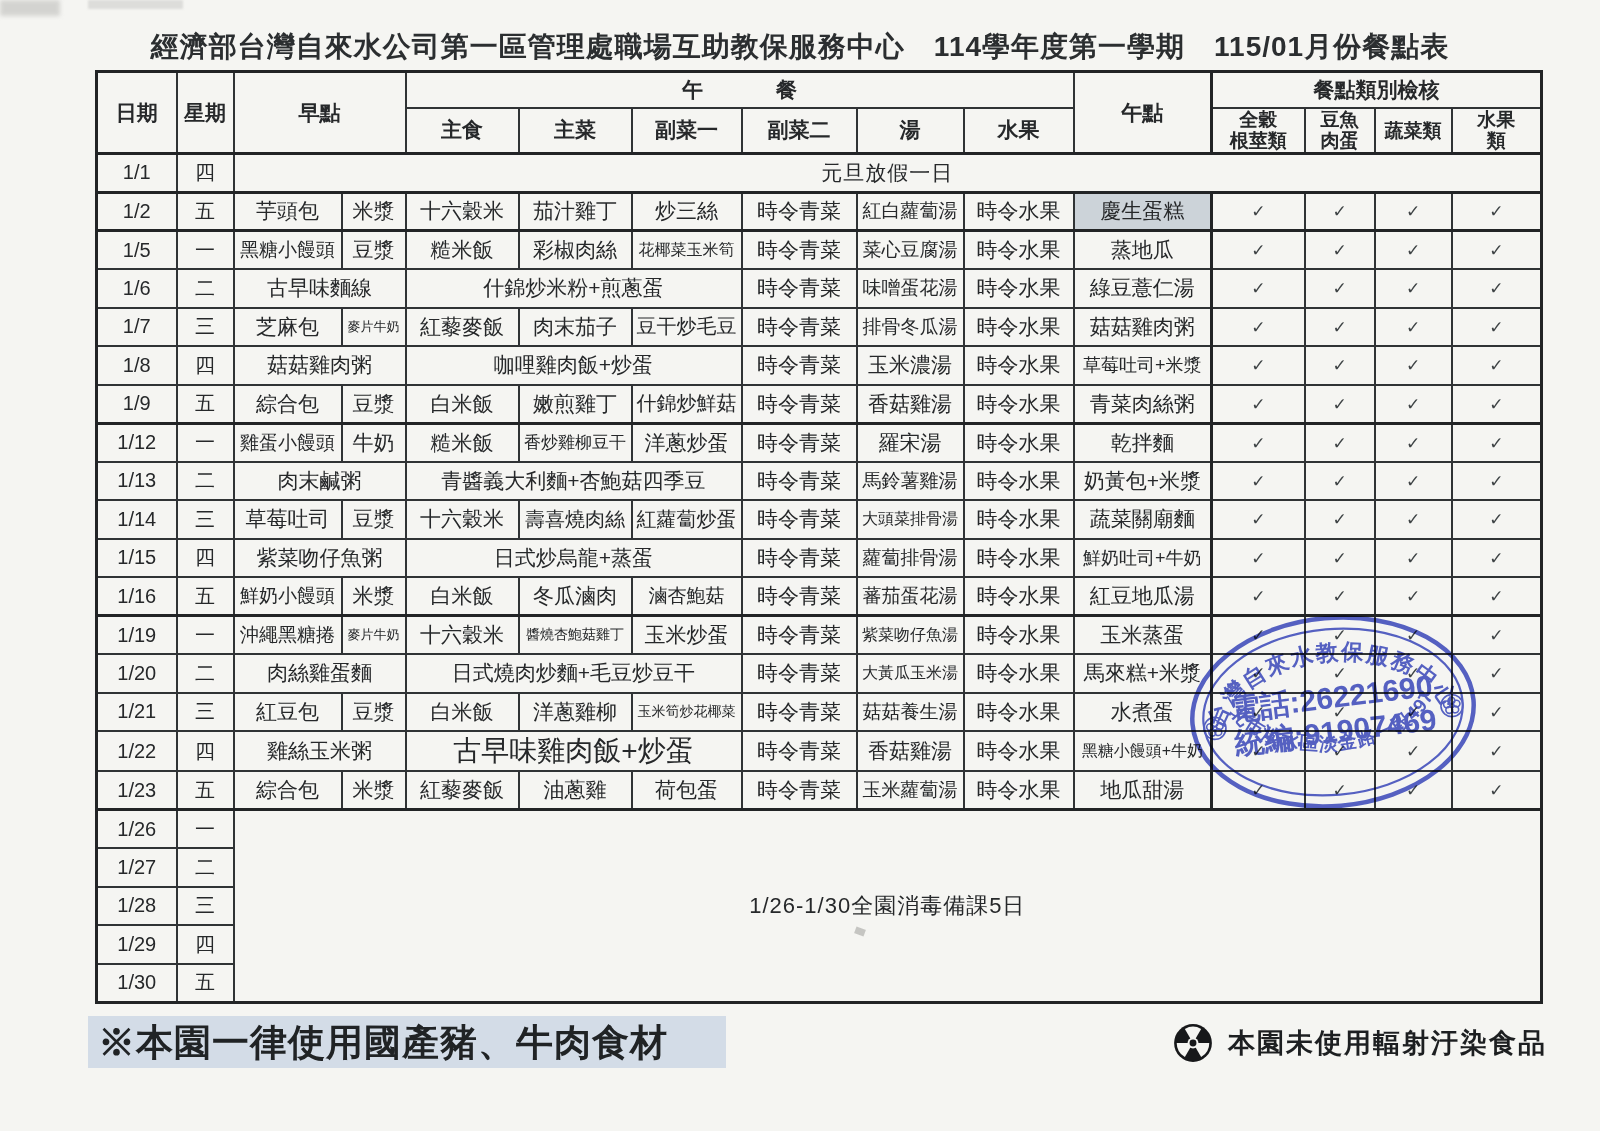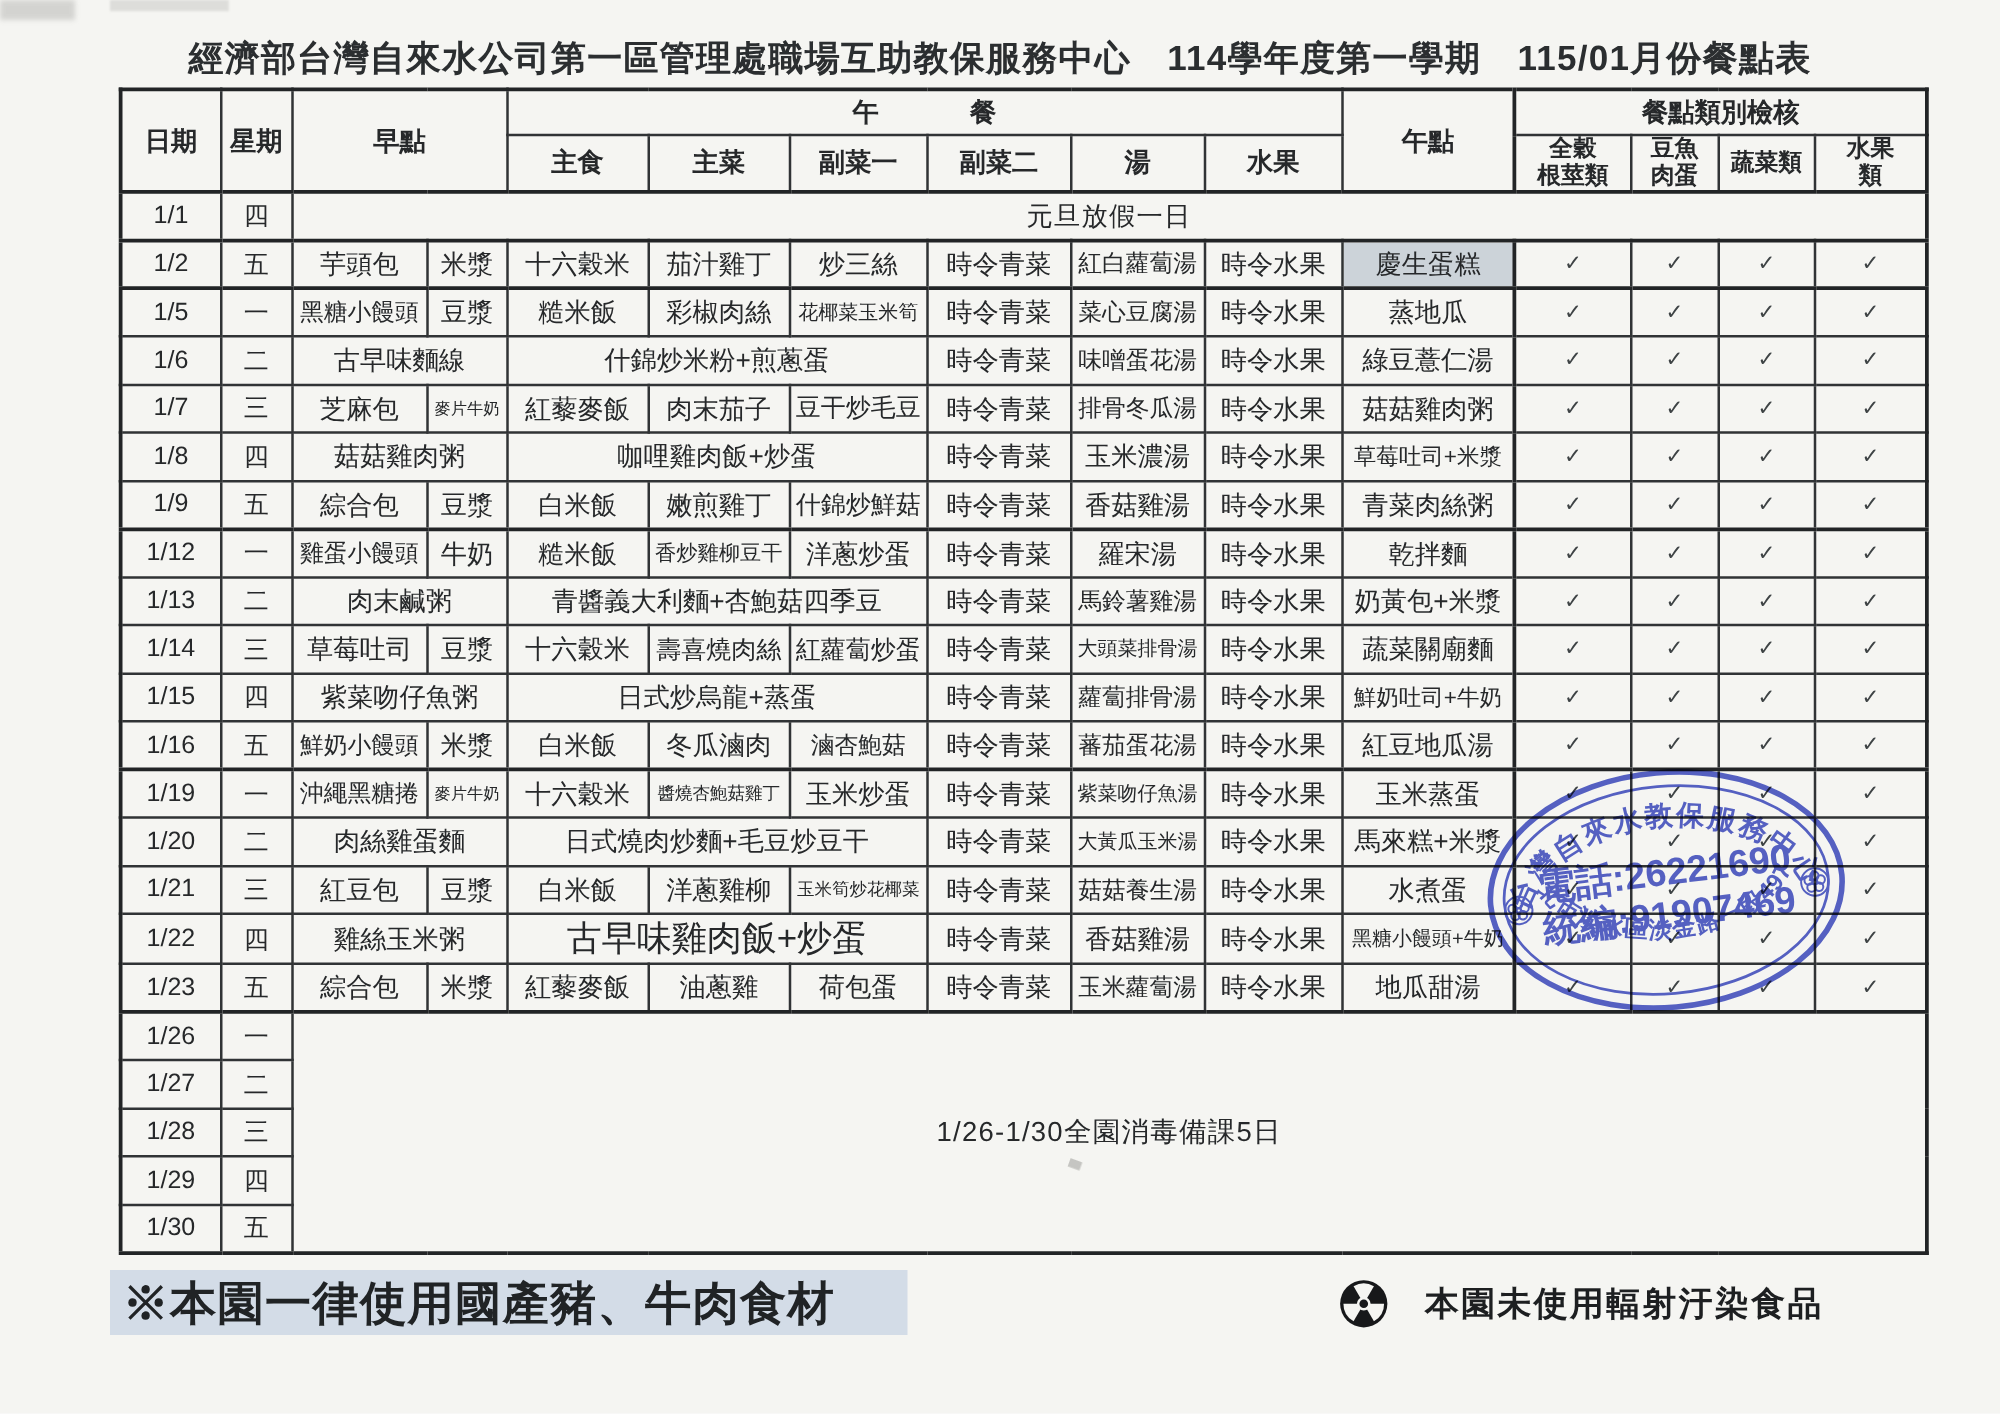"本園未使用輻射汙染食品" .footer-right { gap: 28px -> 14px; left: 1070px -> 1172px }
